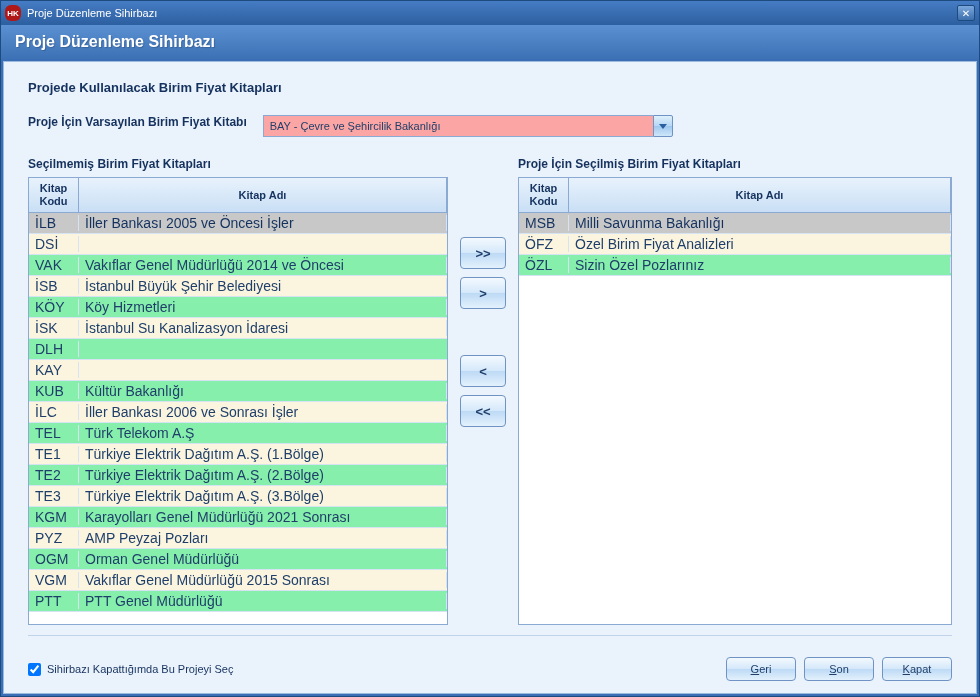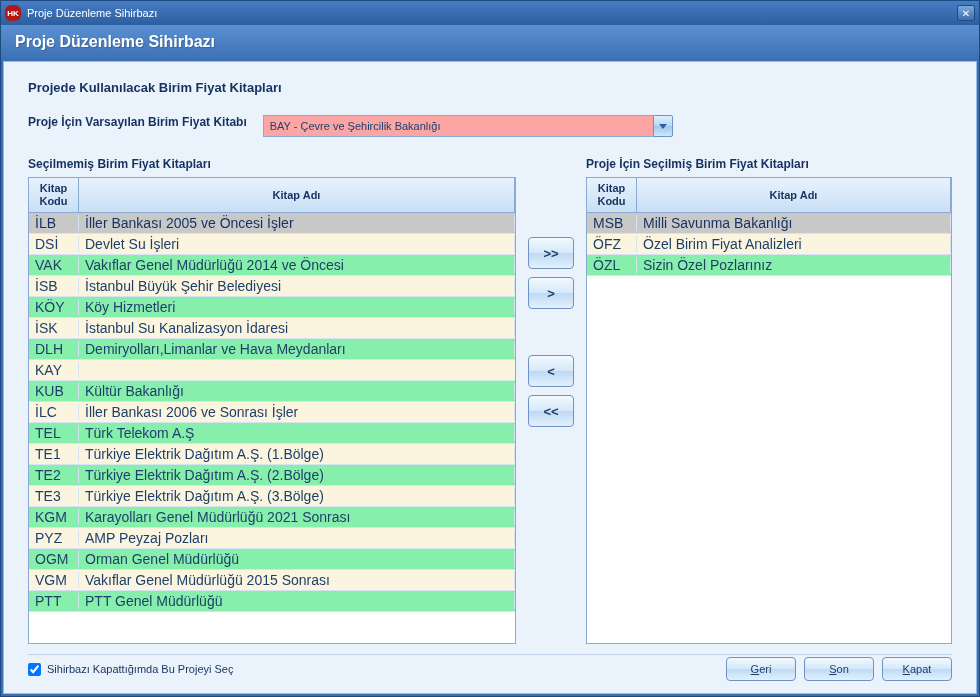"Seçilmemiş Birim Fiyat Kitapları" .list-col.left { width: 488px -> 420px }
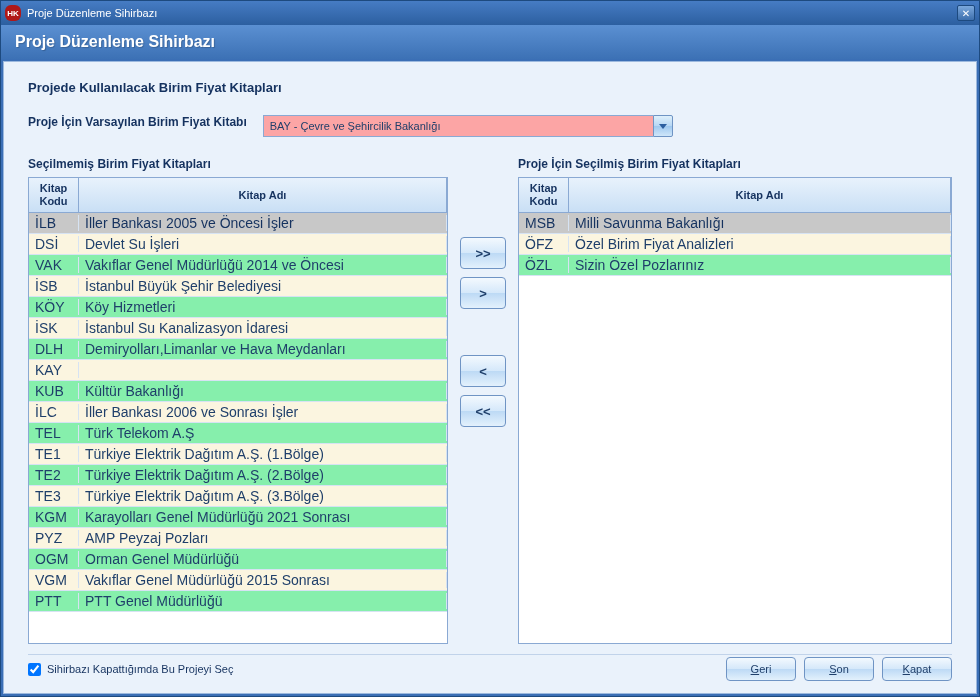"Devlet Su İşleri" div.col { html: <div>Devlet Su İşleri</div> -> none }
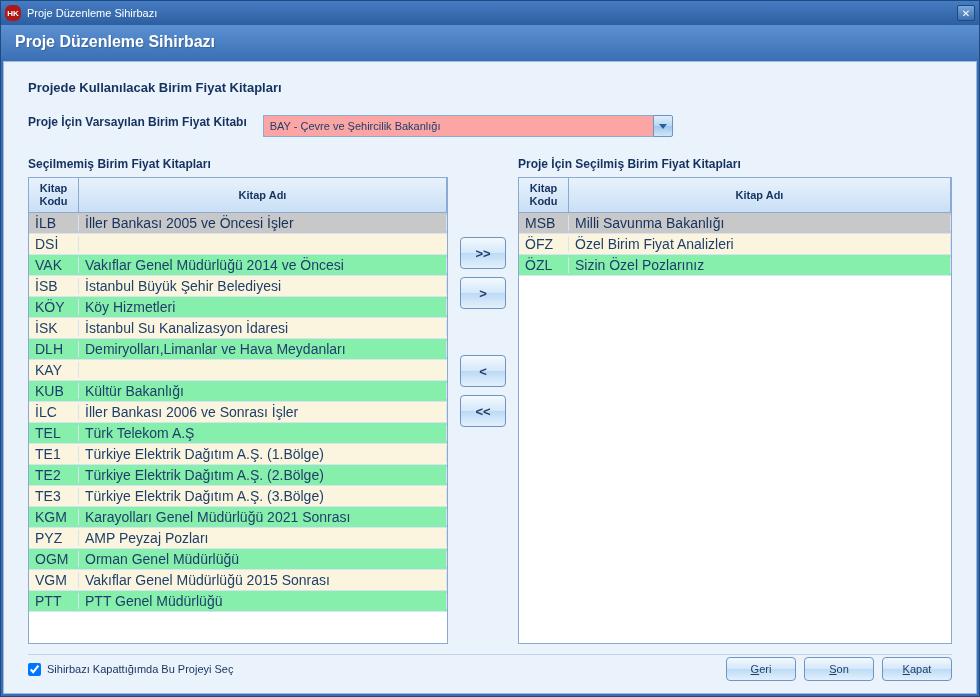"Demiryolları,Limanlar ve Hava Meydanları" div.col { html: <div>Demiryolları,Limanlar ve Hava Meydanları</div> -> none }
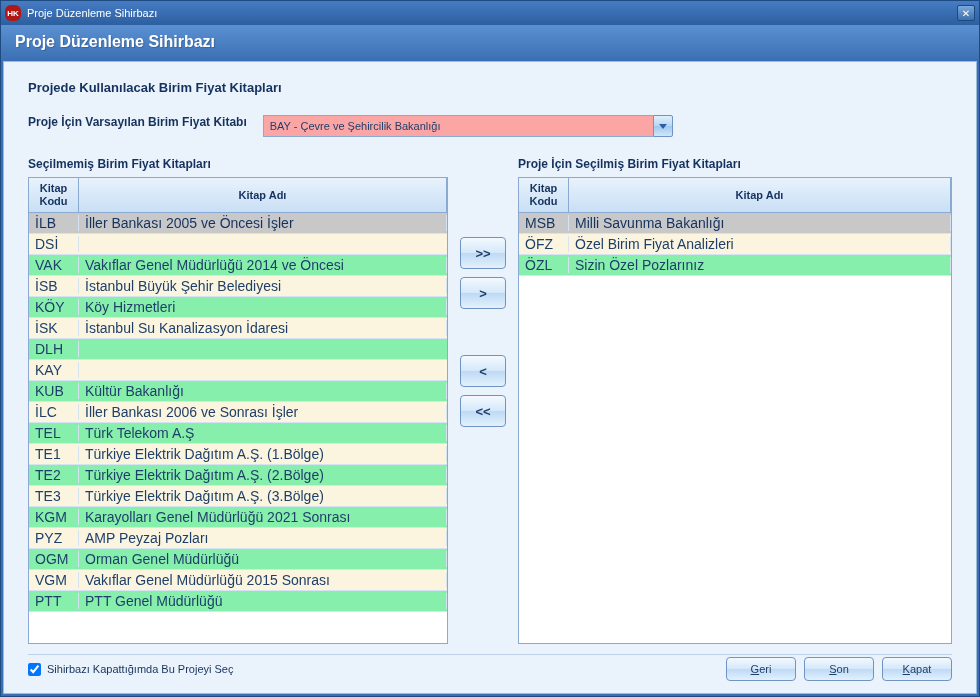"Sihirbazı Kapattığımda Bu Projeyi Seç" .footer { padding: 2px 0 0 0 -> 21px 0 0 0 }
